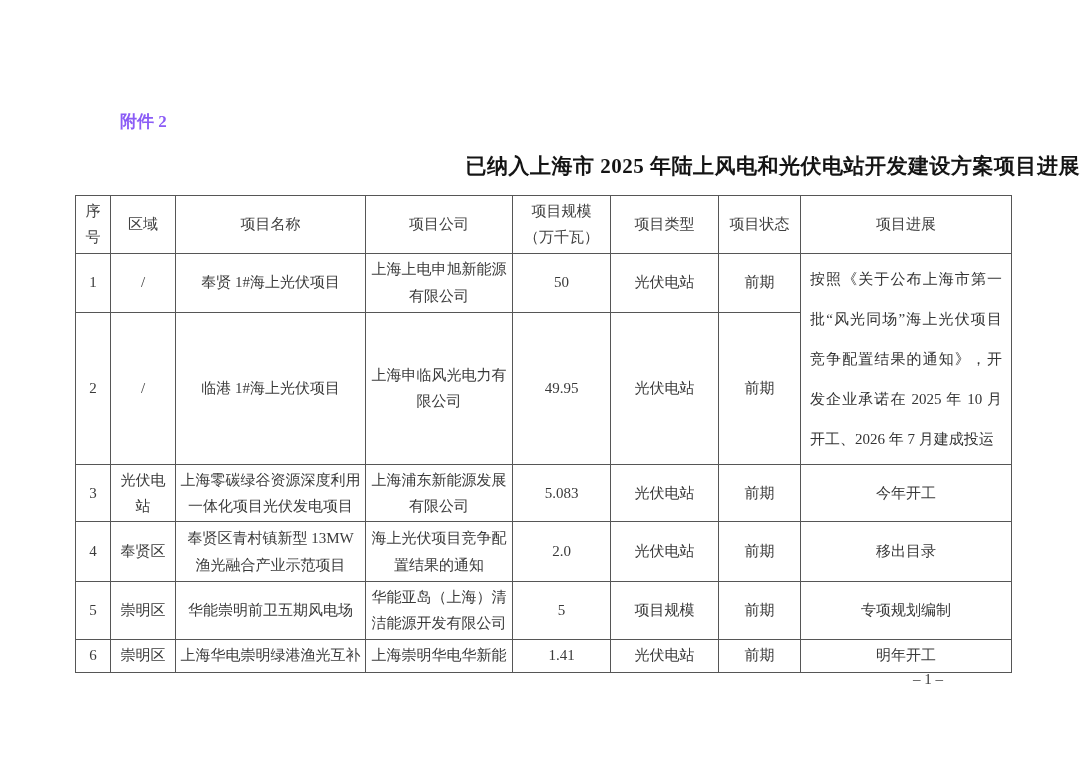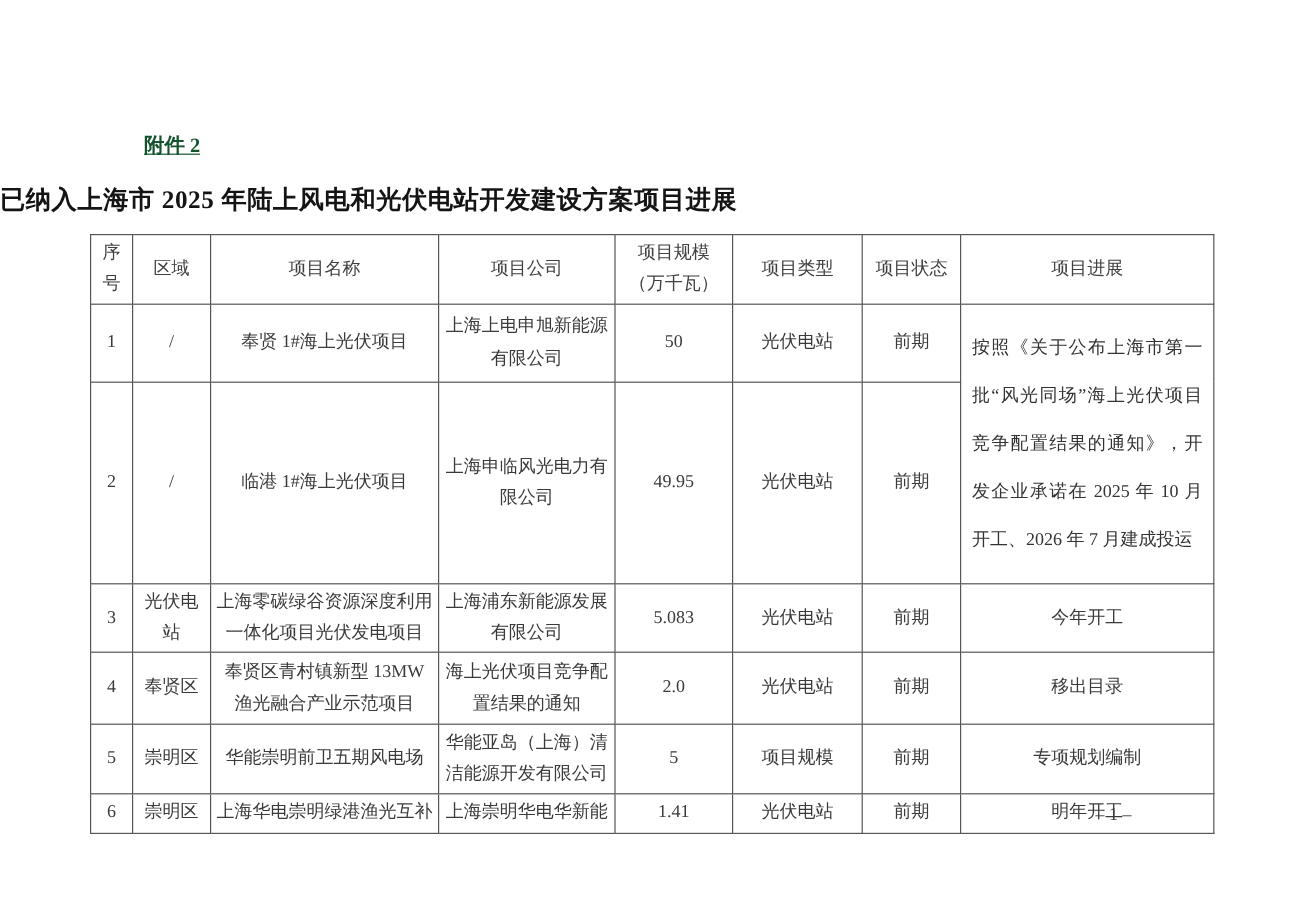"附件 2" .attachment { color: #14532d -> #8b5cf6; text-decoration: underline -> none }
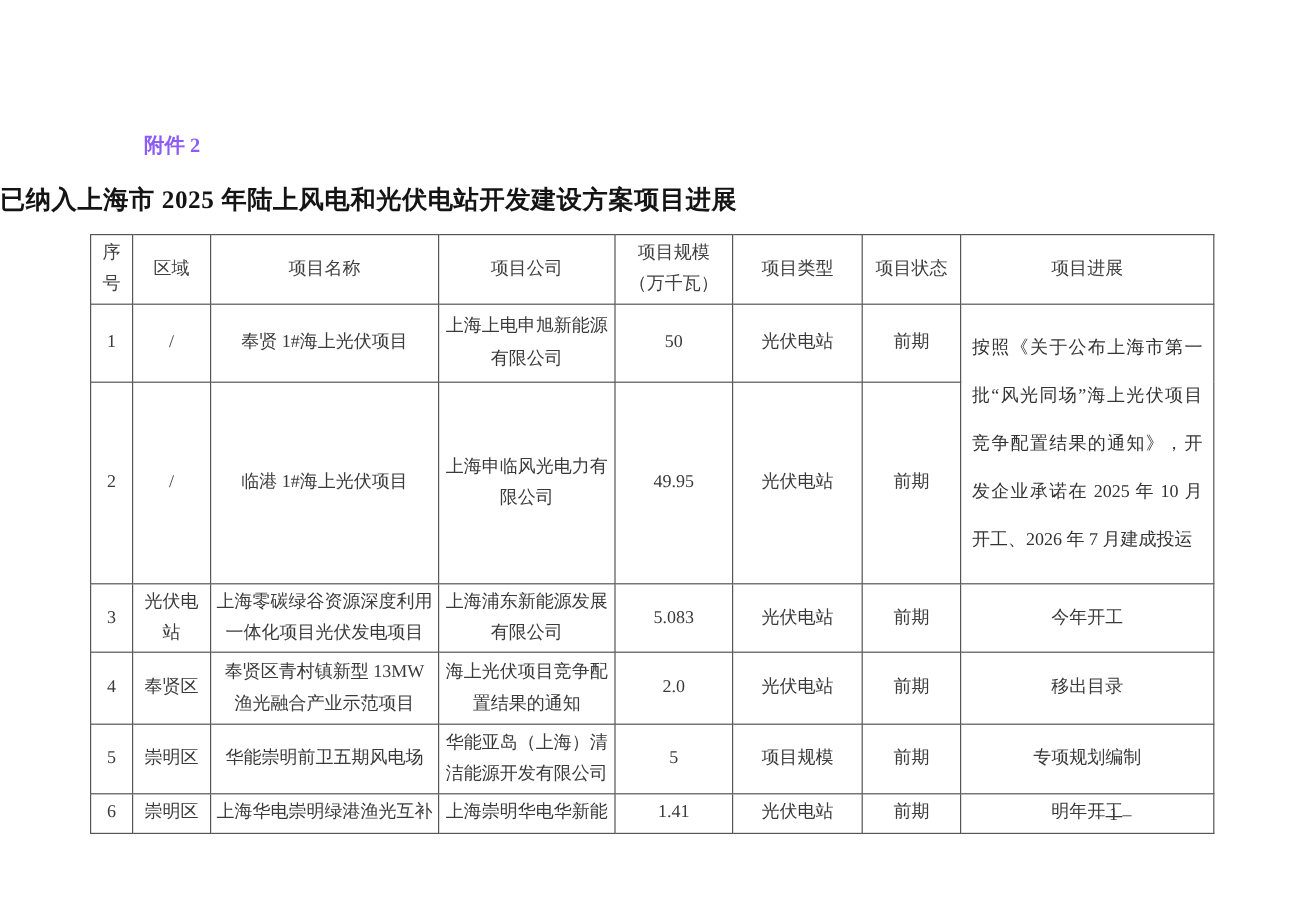"已纳入上海市 2025 年陆上风电和光伏电站开发建设方案项目进展" .doc-title { text-align: left -> right }
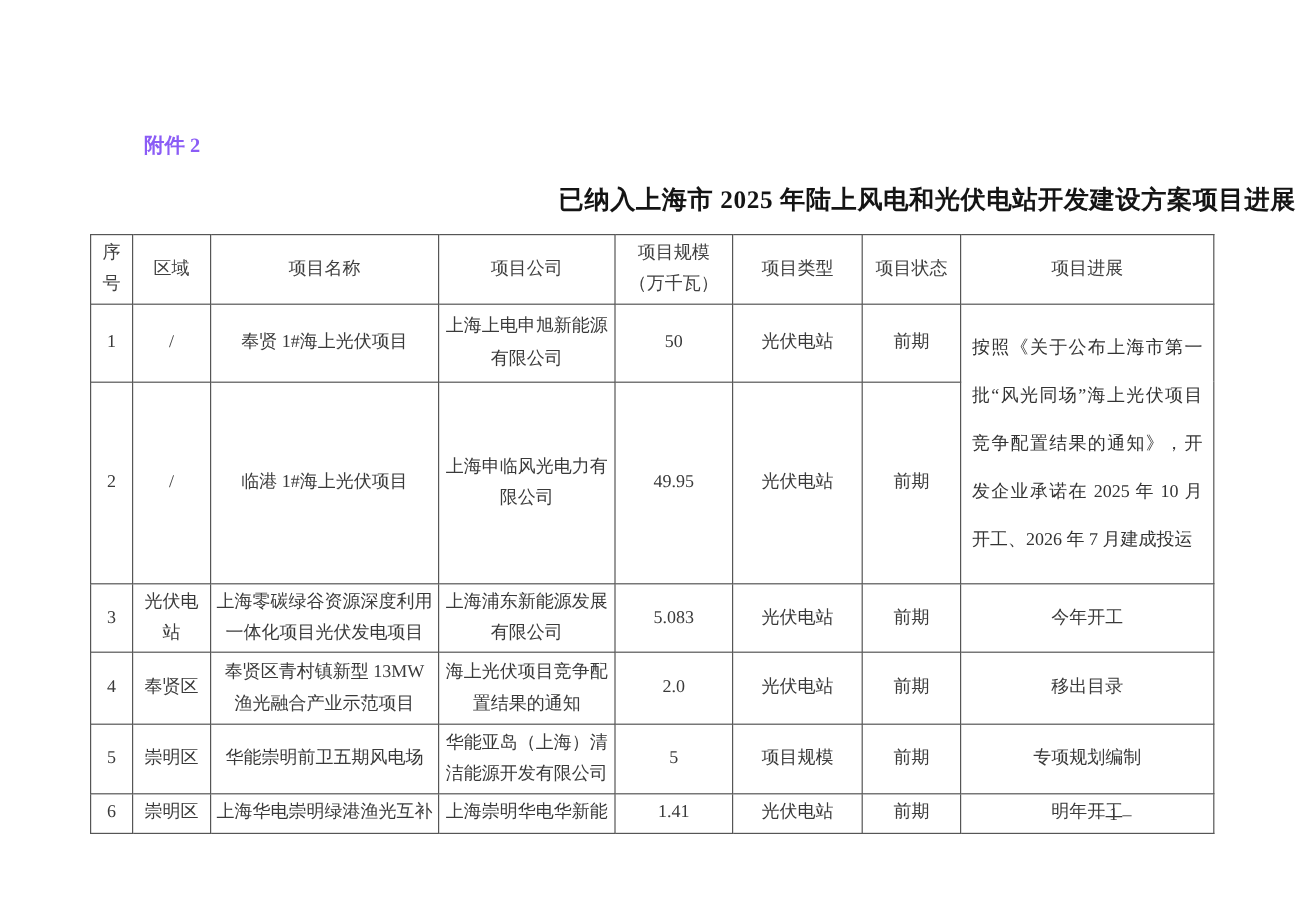"按照《关于公布上海市第一批“风光同场”海上光伏项目竞争配置结果的通知》，开发企业" td.progress-merged { padding: 16px 9px -> 5px 9px }
